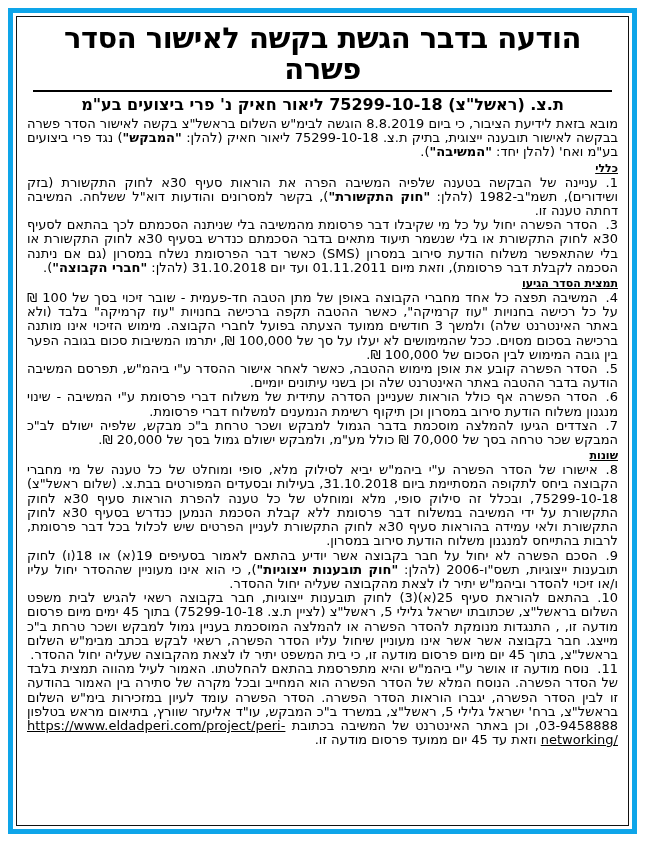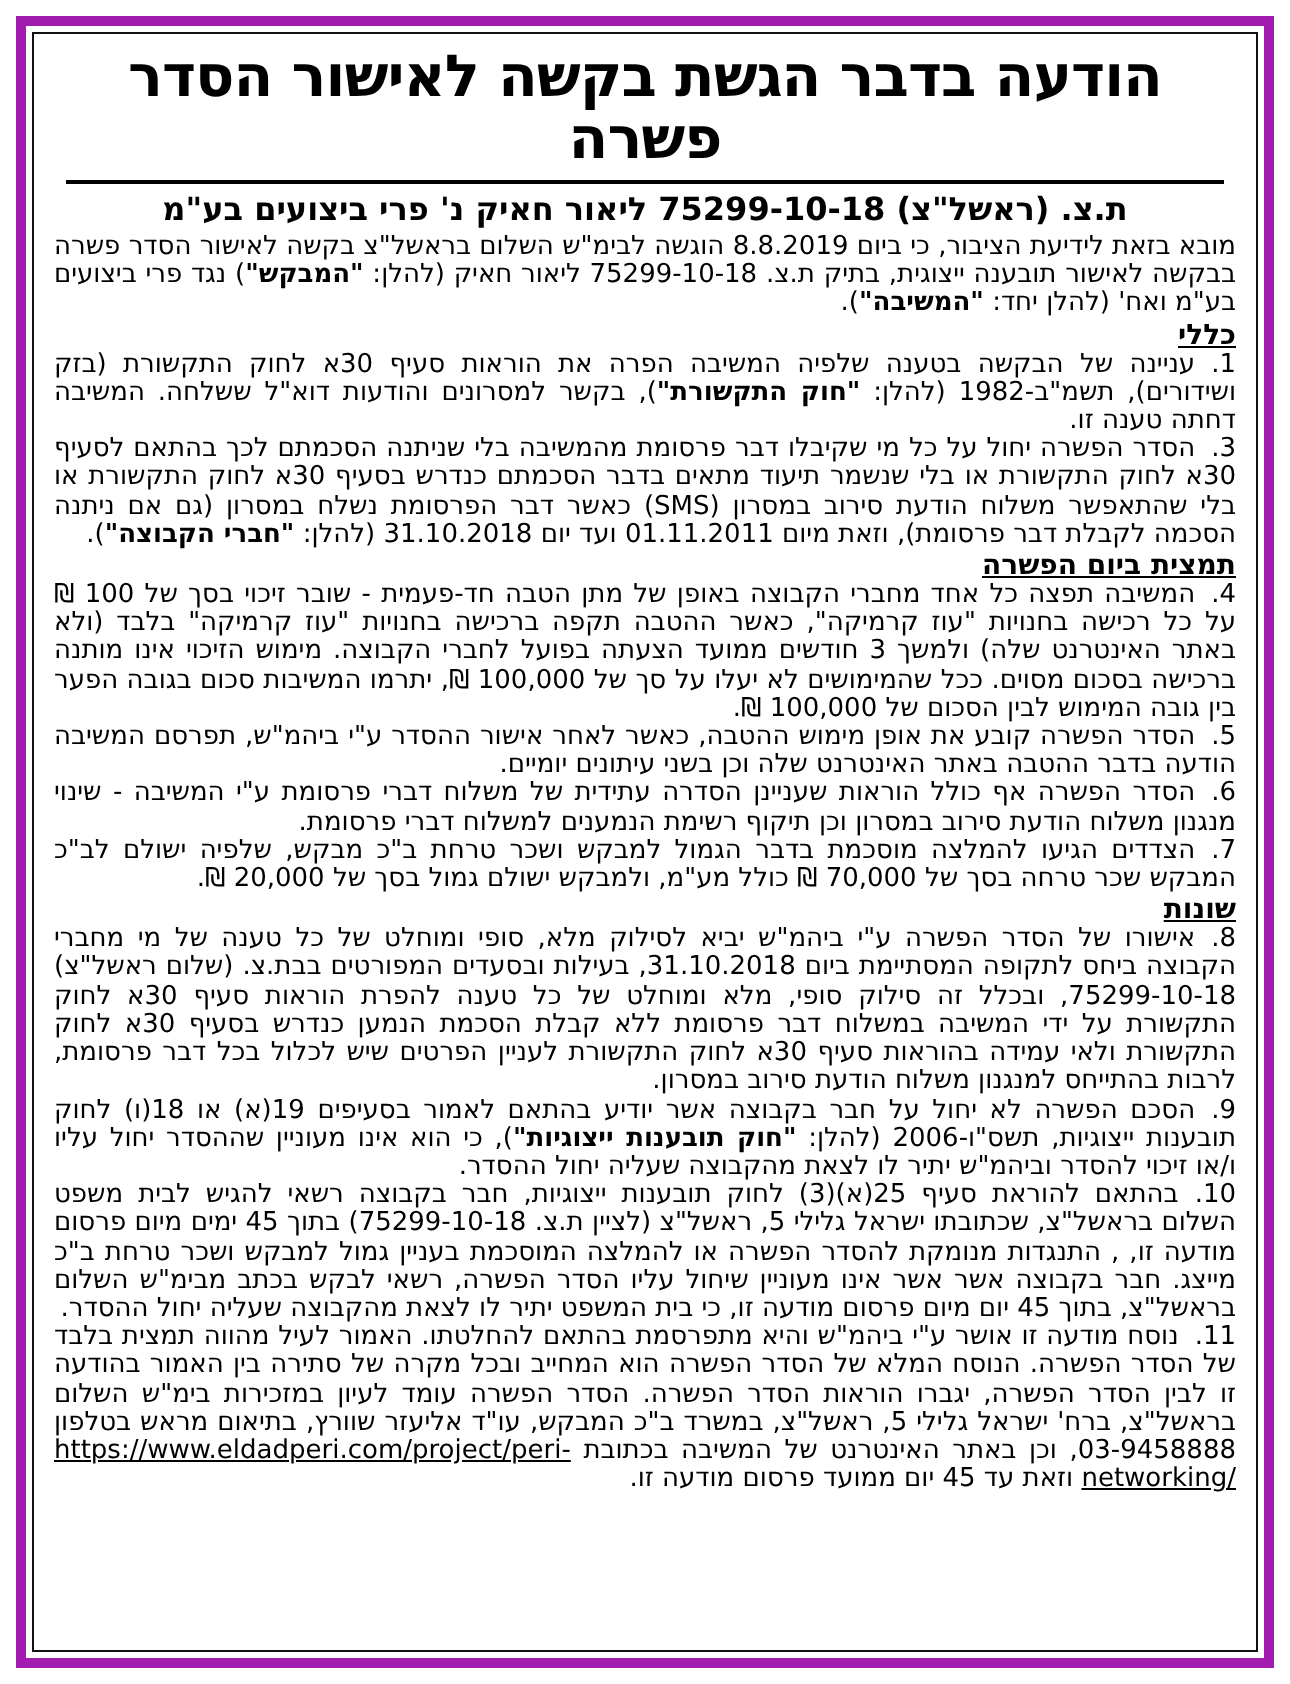"הודעה בדבר הגשת בקשה לאישור" .frame-outer { border: 5px solid #a21caf -> 5px solid #0ea5e9 }
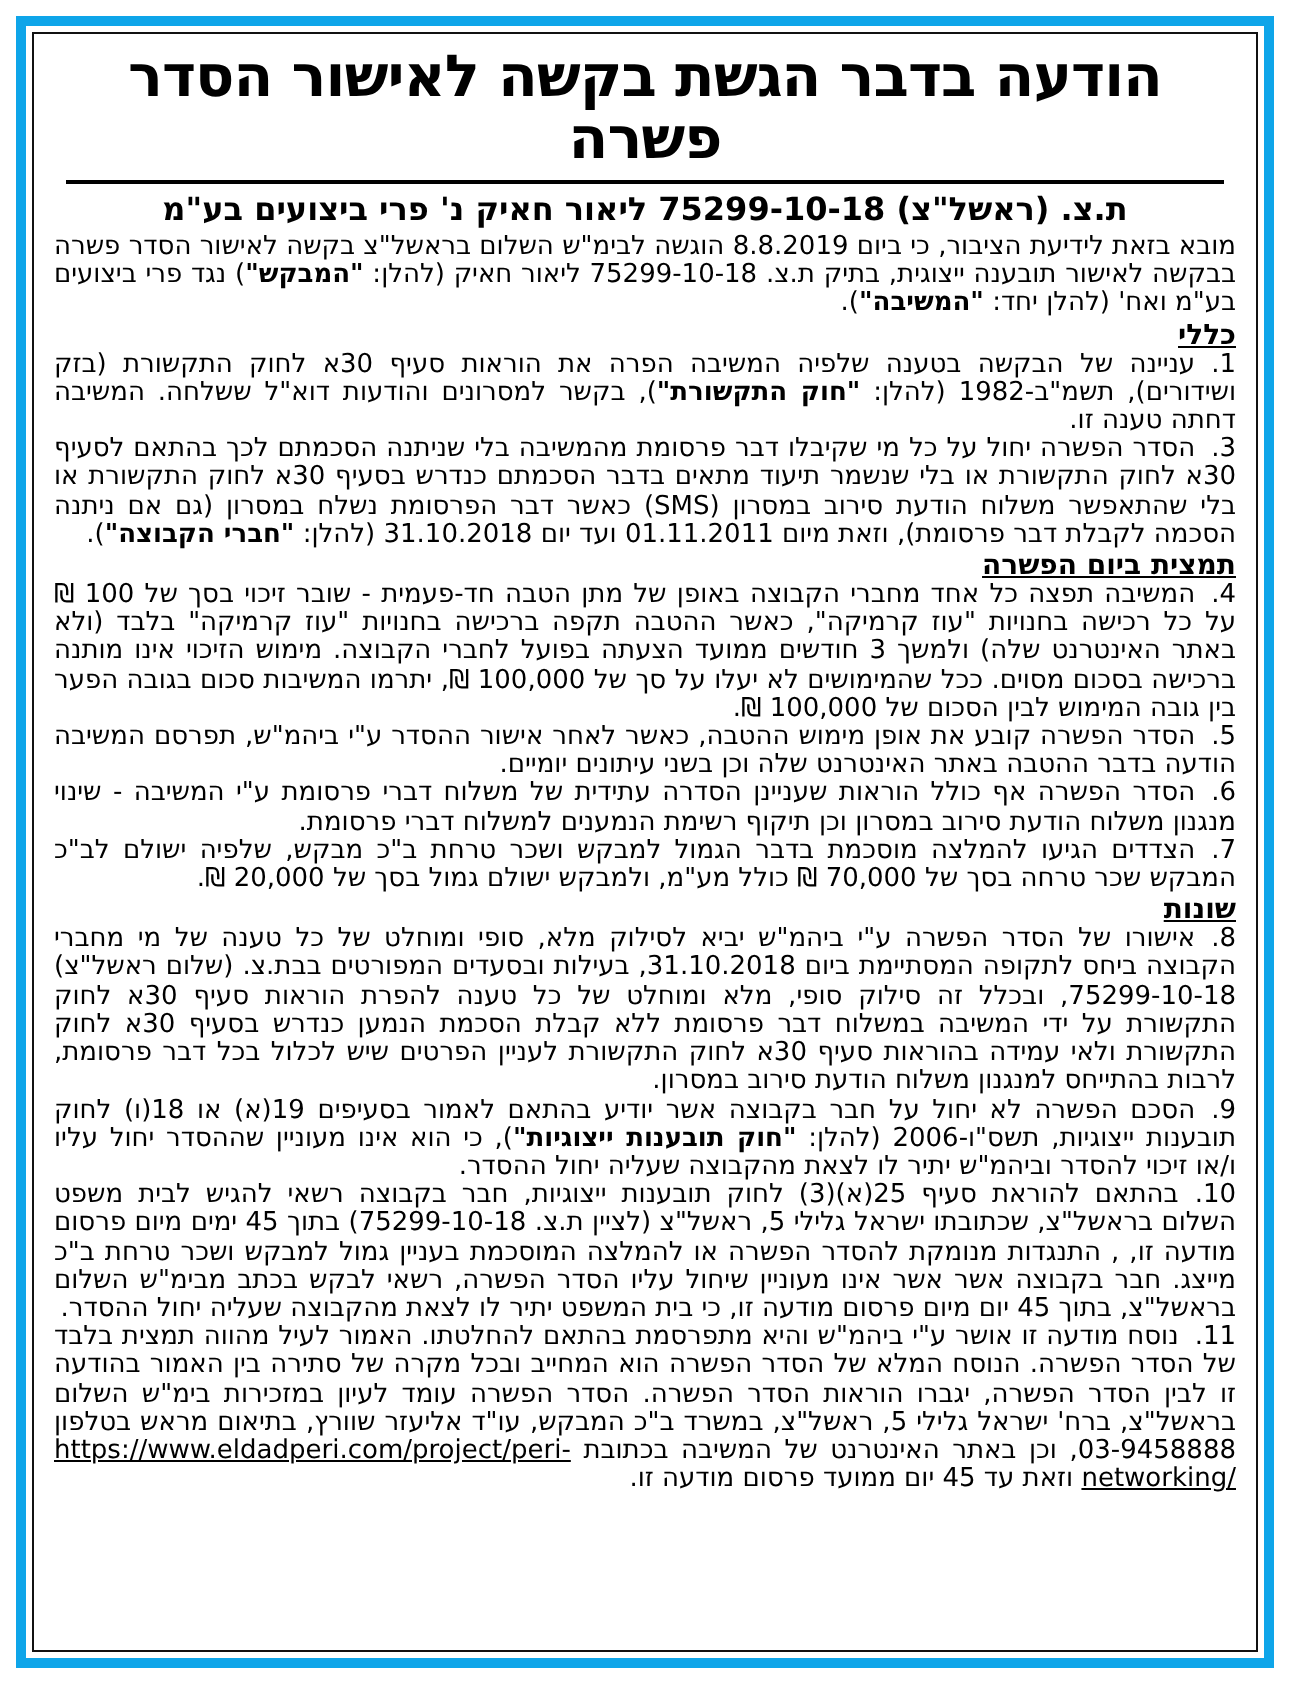"כללי" .sec-head { font-size: 14px -> 11px }
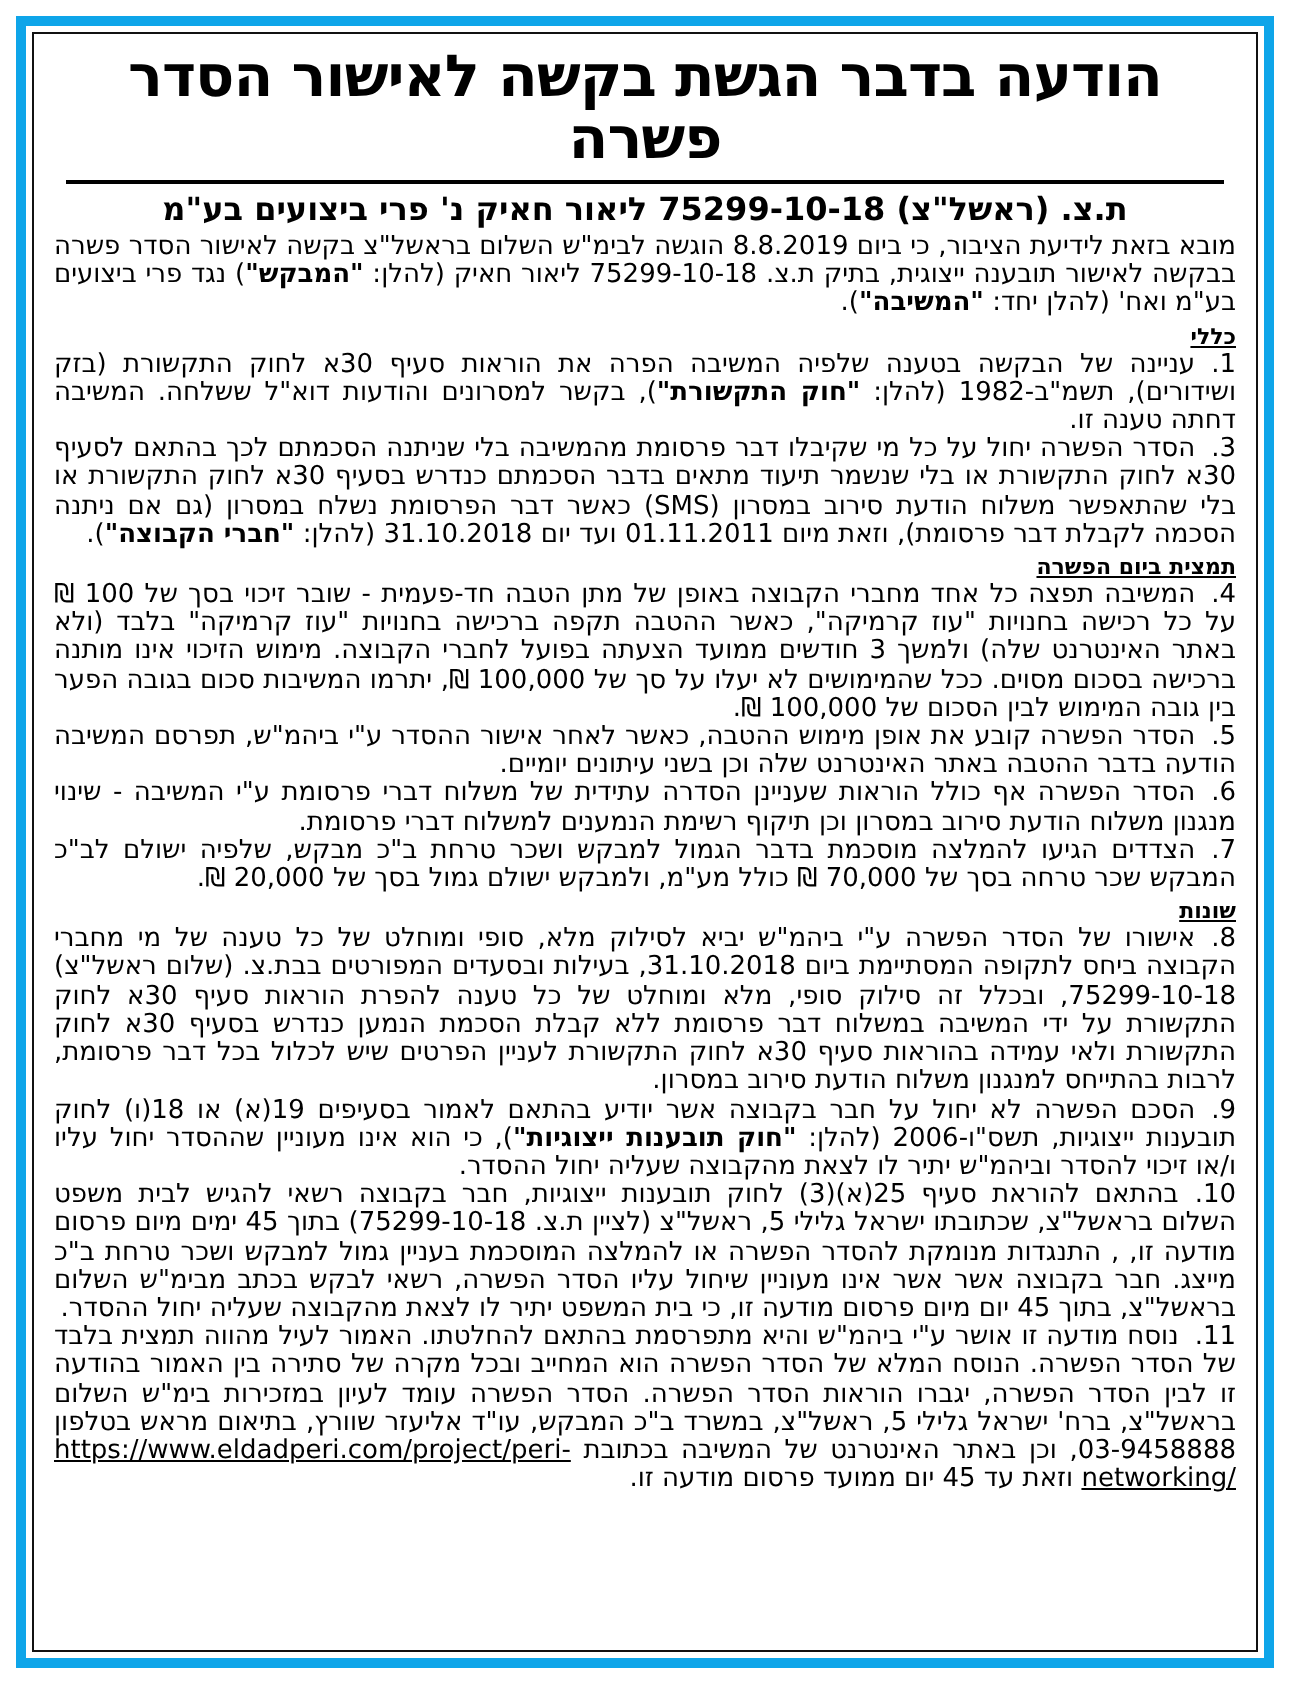"תמצית ביום הפשרה" span { text: ביום הפשרה -> הסדר הגיעו }
